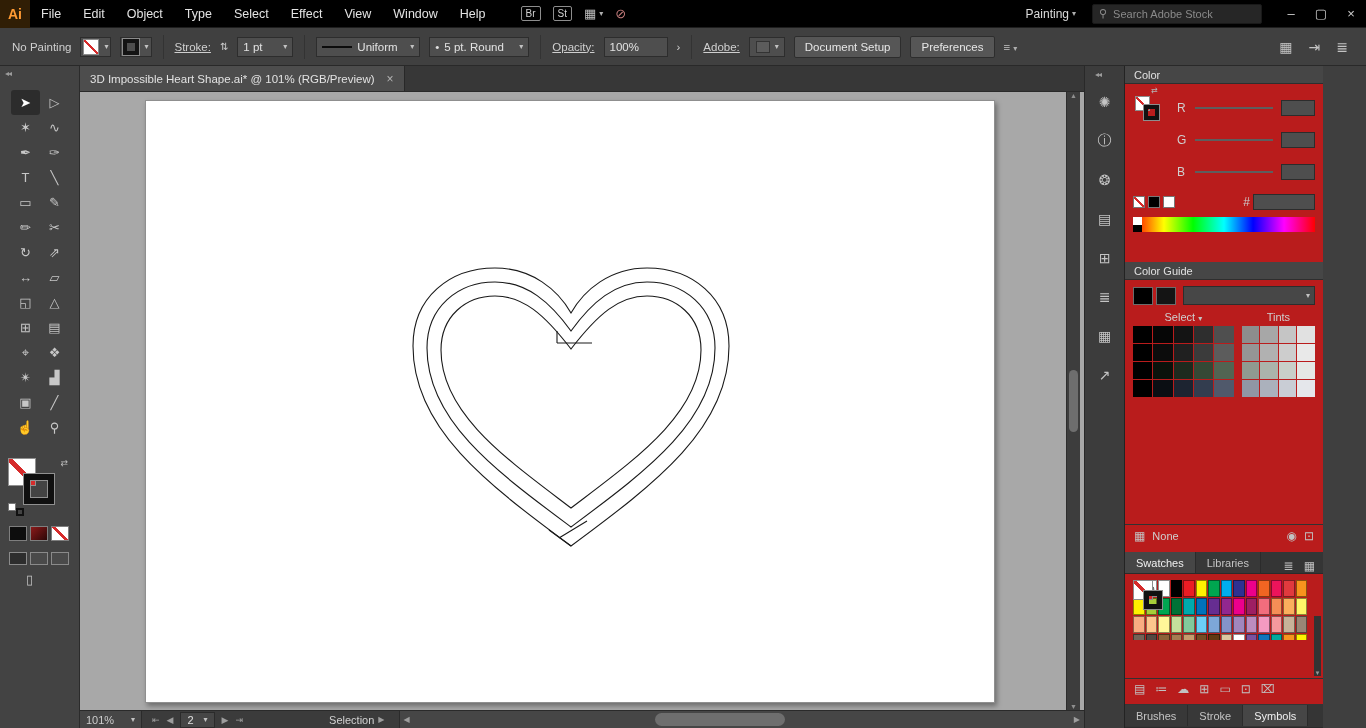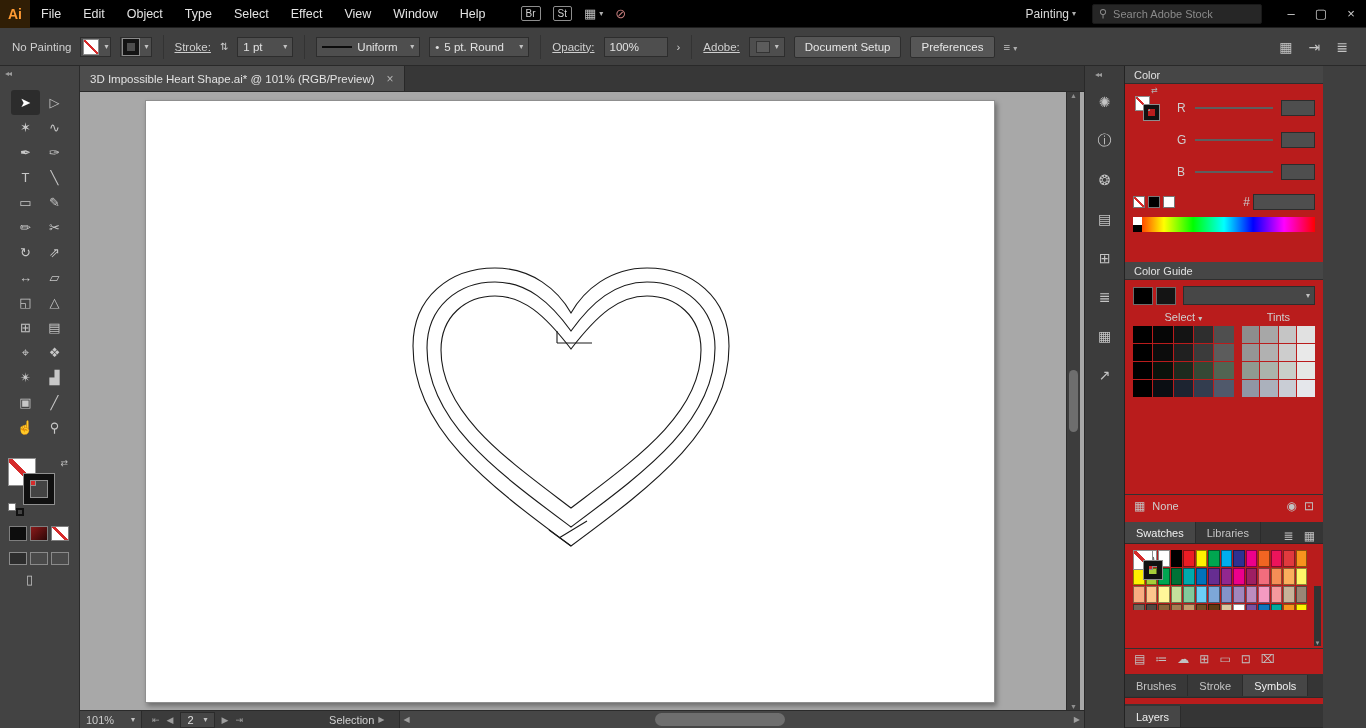"Layers" div.tabs-row { html: <div> <div> <div>Layers</div> </div> </div> -> none }
